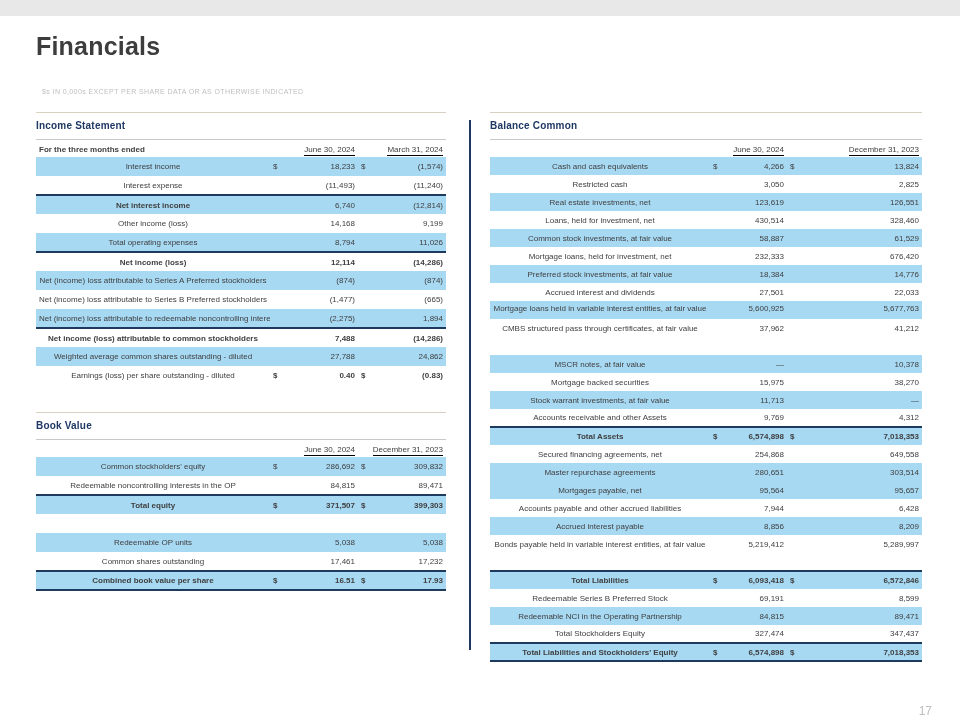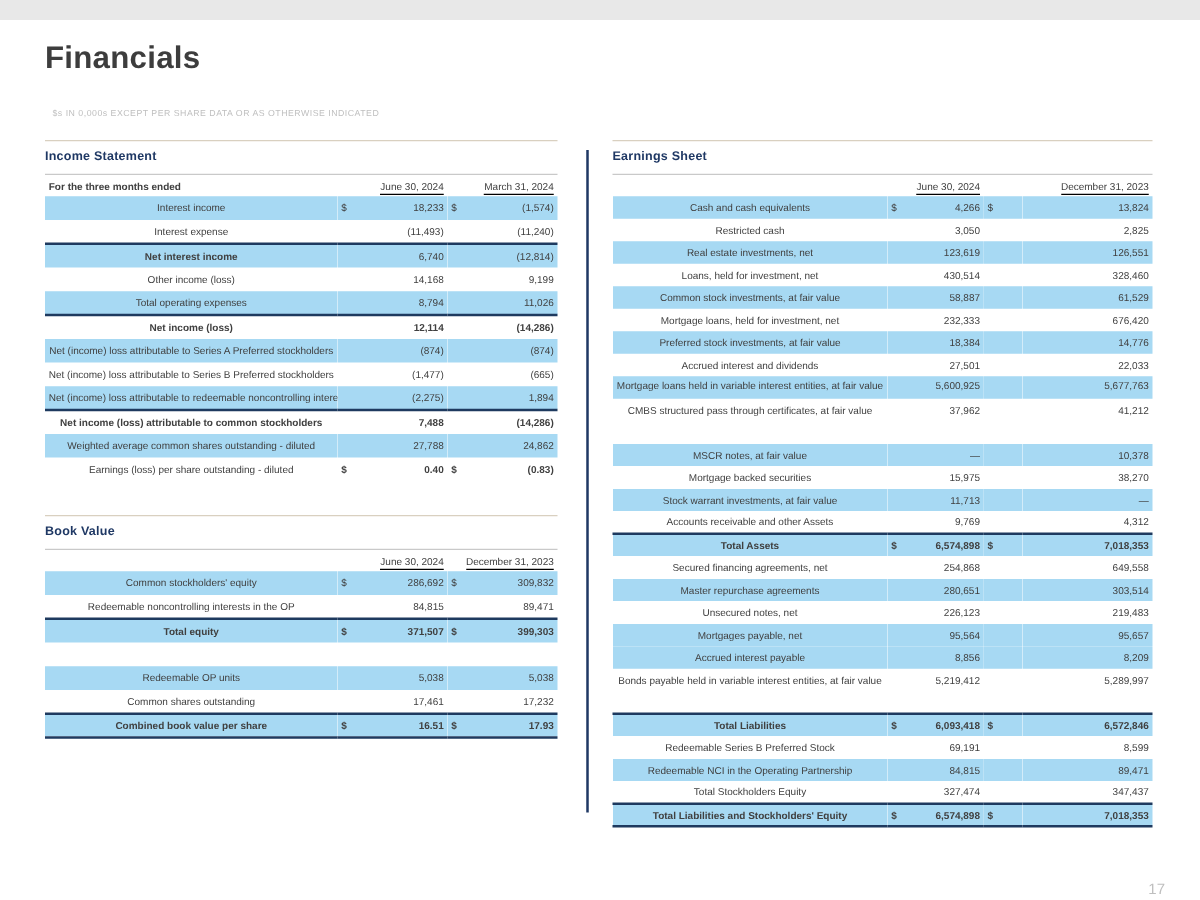"Earnings Sheet" h2.section-heading { text: Earnings Sheet -> Balance Common }
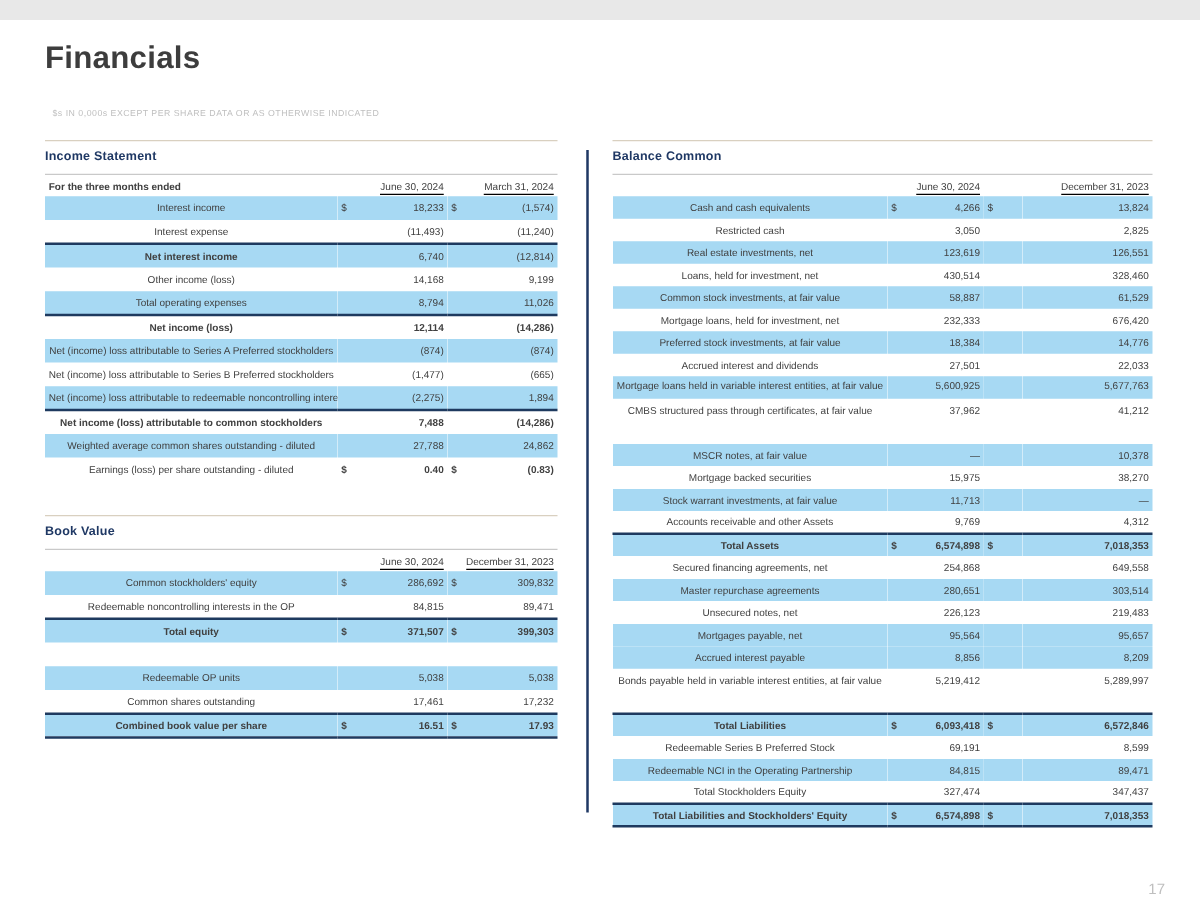"Unsecured notes, net" tr { html: <tr> <td>Unsecured notes, net</td> <td></td> <td>226,123</td> <td></td> <td>219,483</td> </tr> -> none }
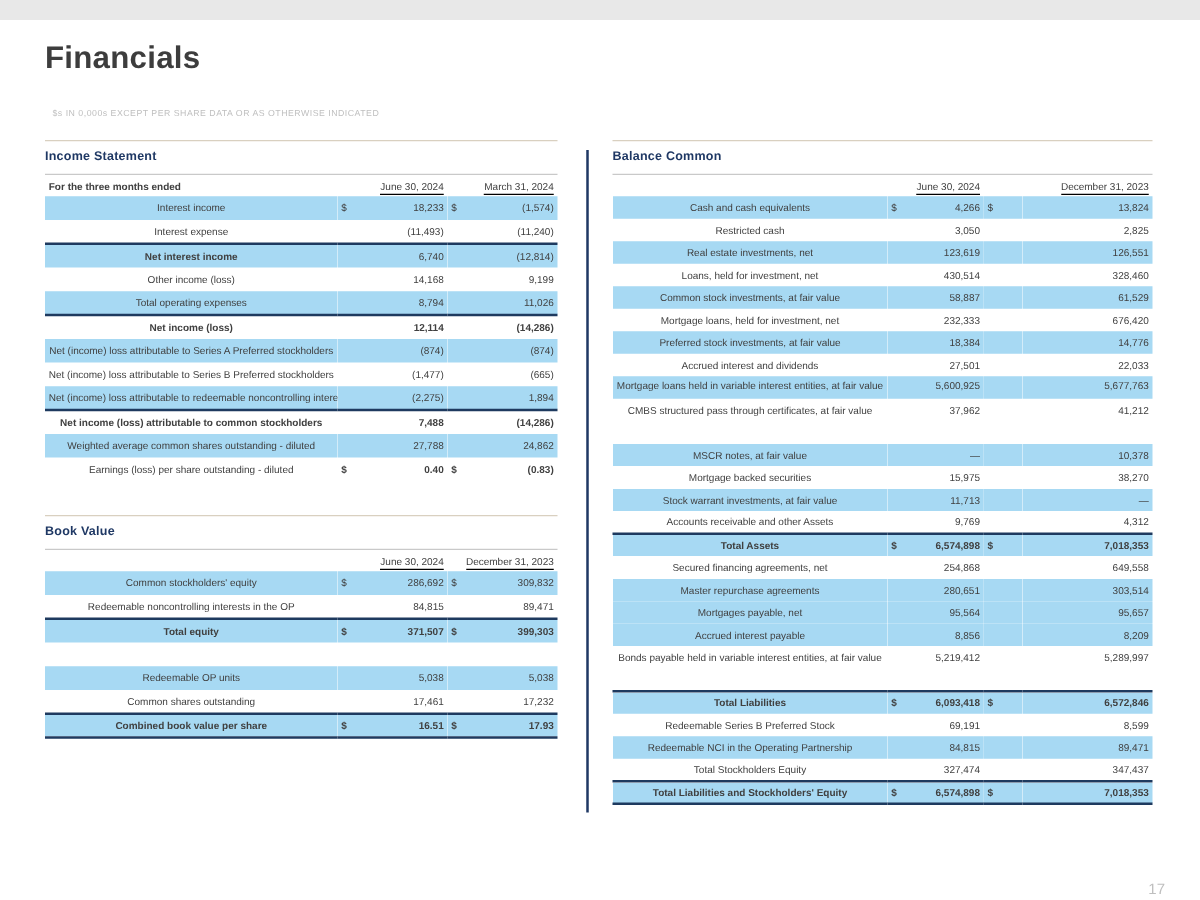"Accounts payable and other accrued" tr { html: none -> <tr> <td>Accounts payable and other accrued liabilities</td> <td></td> <td>7,944</td> <td></td> <td>6,428</td> </tr> }
